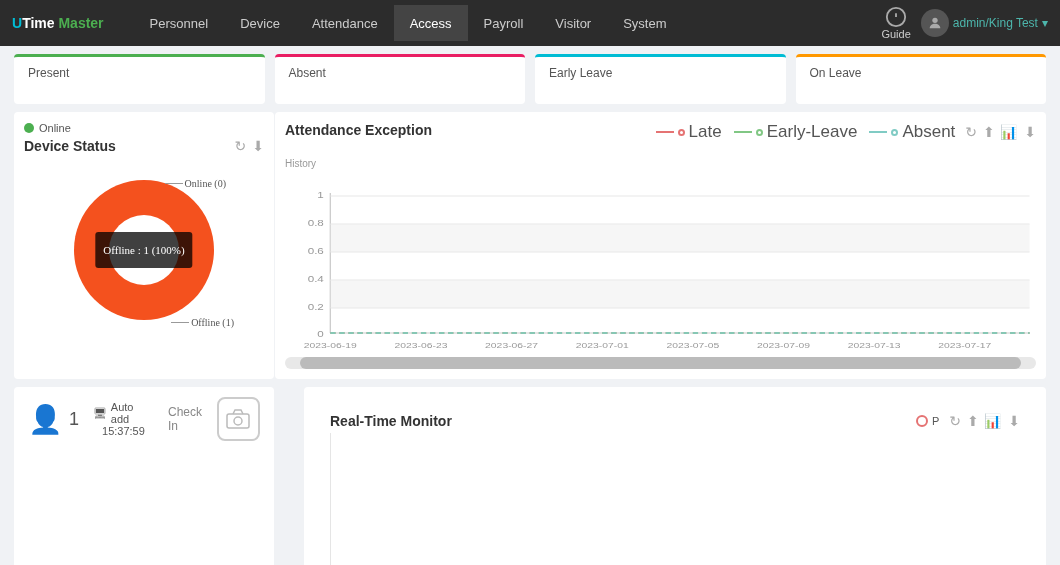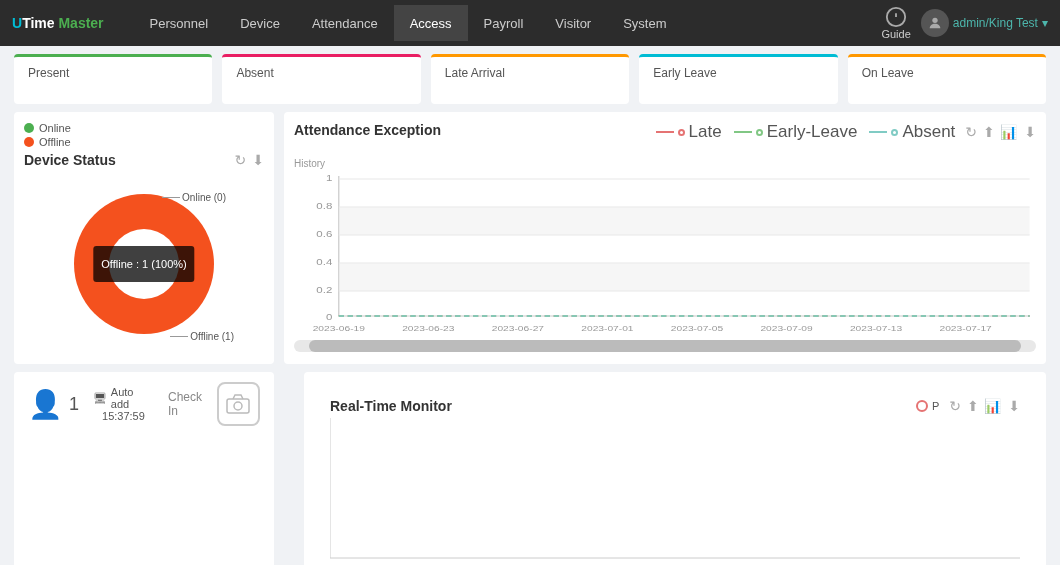"Late Arrival" div.stat-card { html: <div><span>Late Arrival</span></div> -> none }
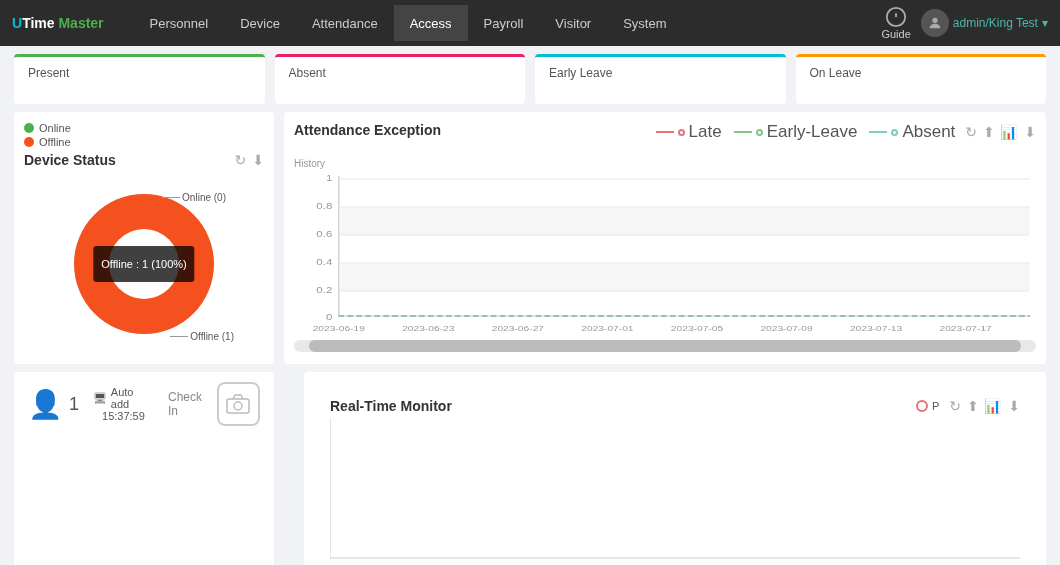"Online" .main-row { gap: 10px -> 1px }
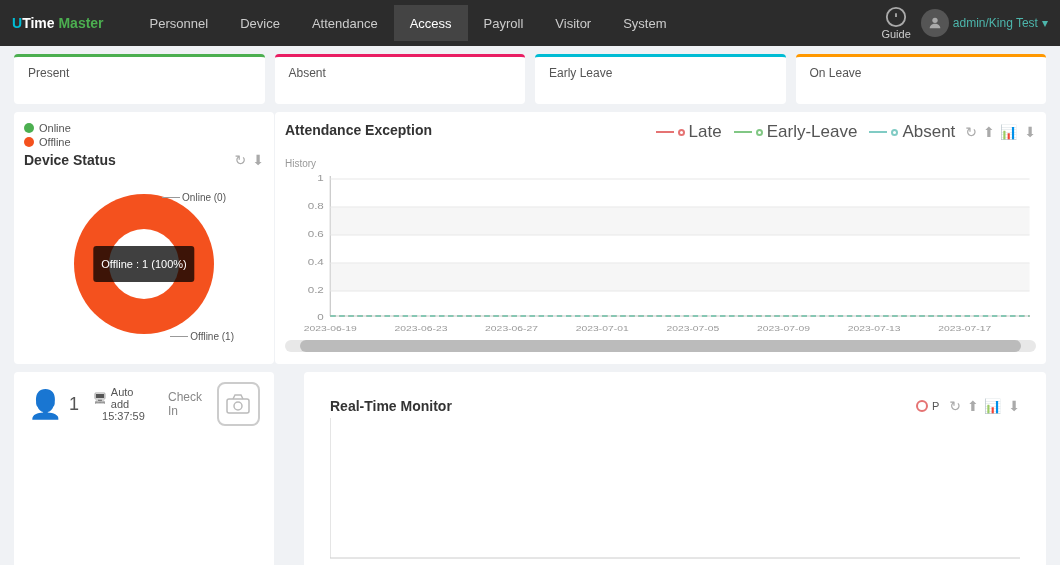"Offline" div.legend-item { html: <div> <div></div> <span>Offline</span> </div> -> none }
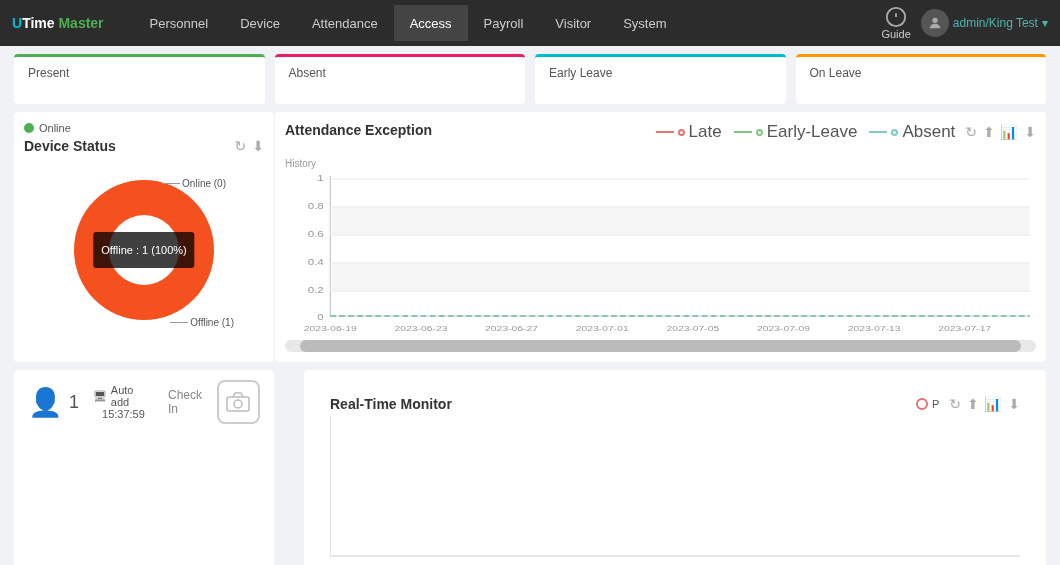"History" .history-label { margin-bottom: 2px -> 19px }
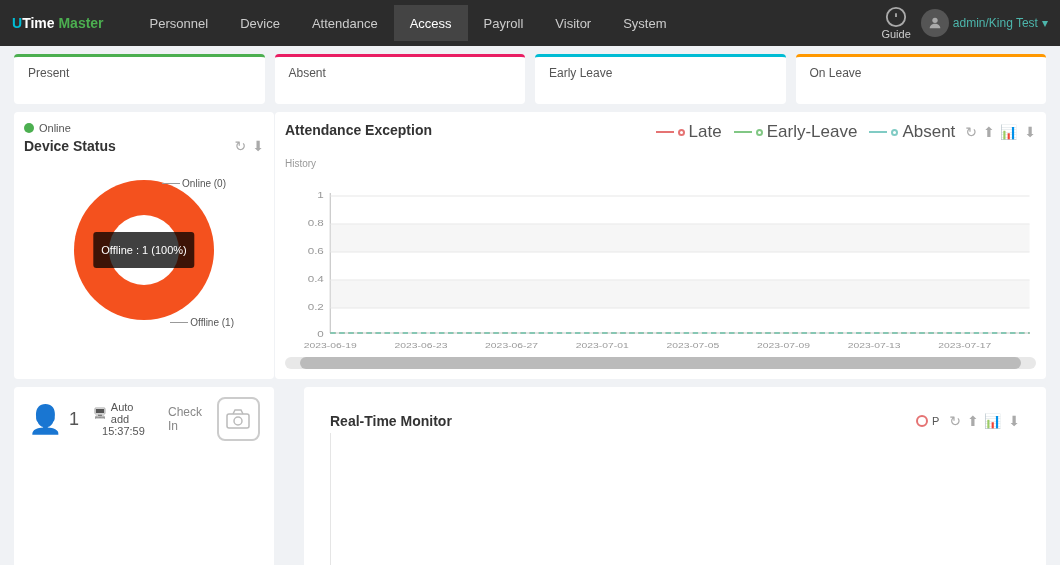"Online (0)" .donut-wrap { font-family: none -> Liberation Serif, serif }
